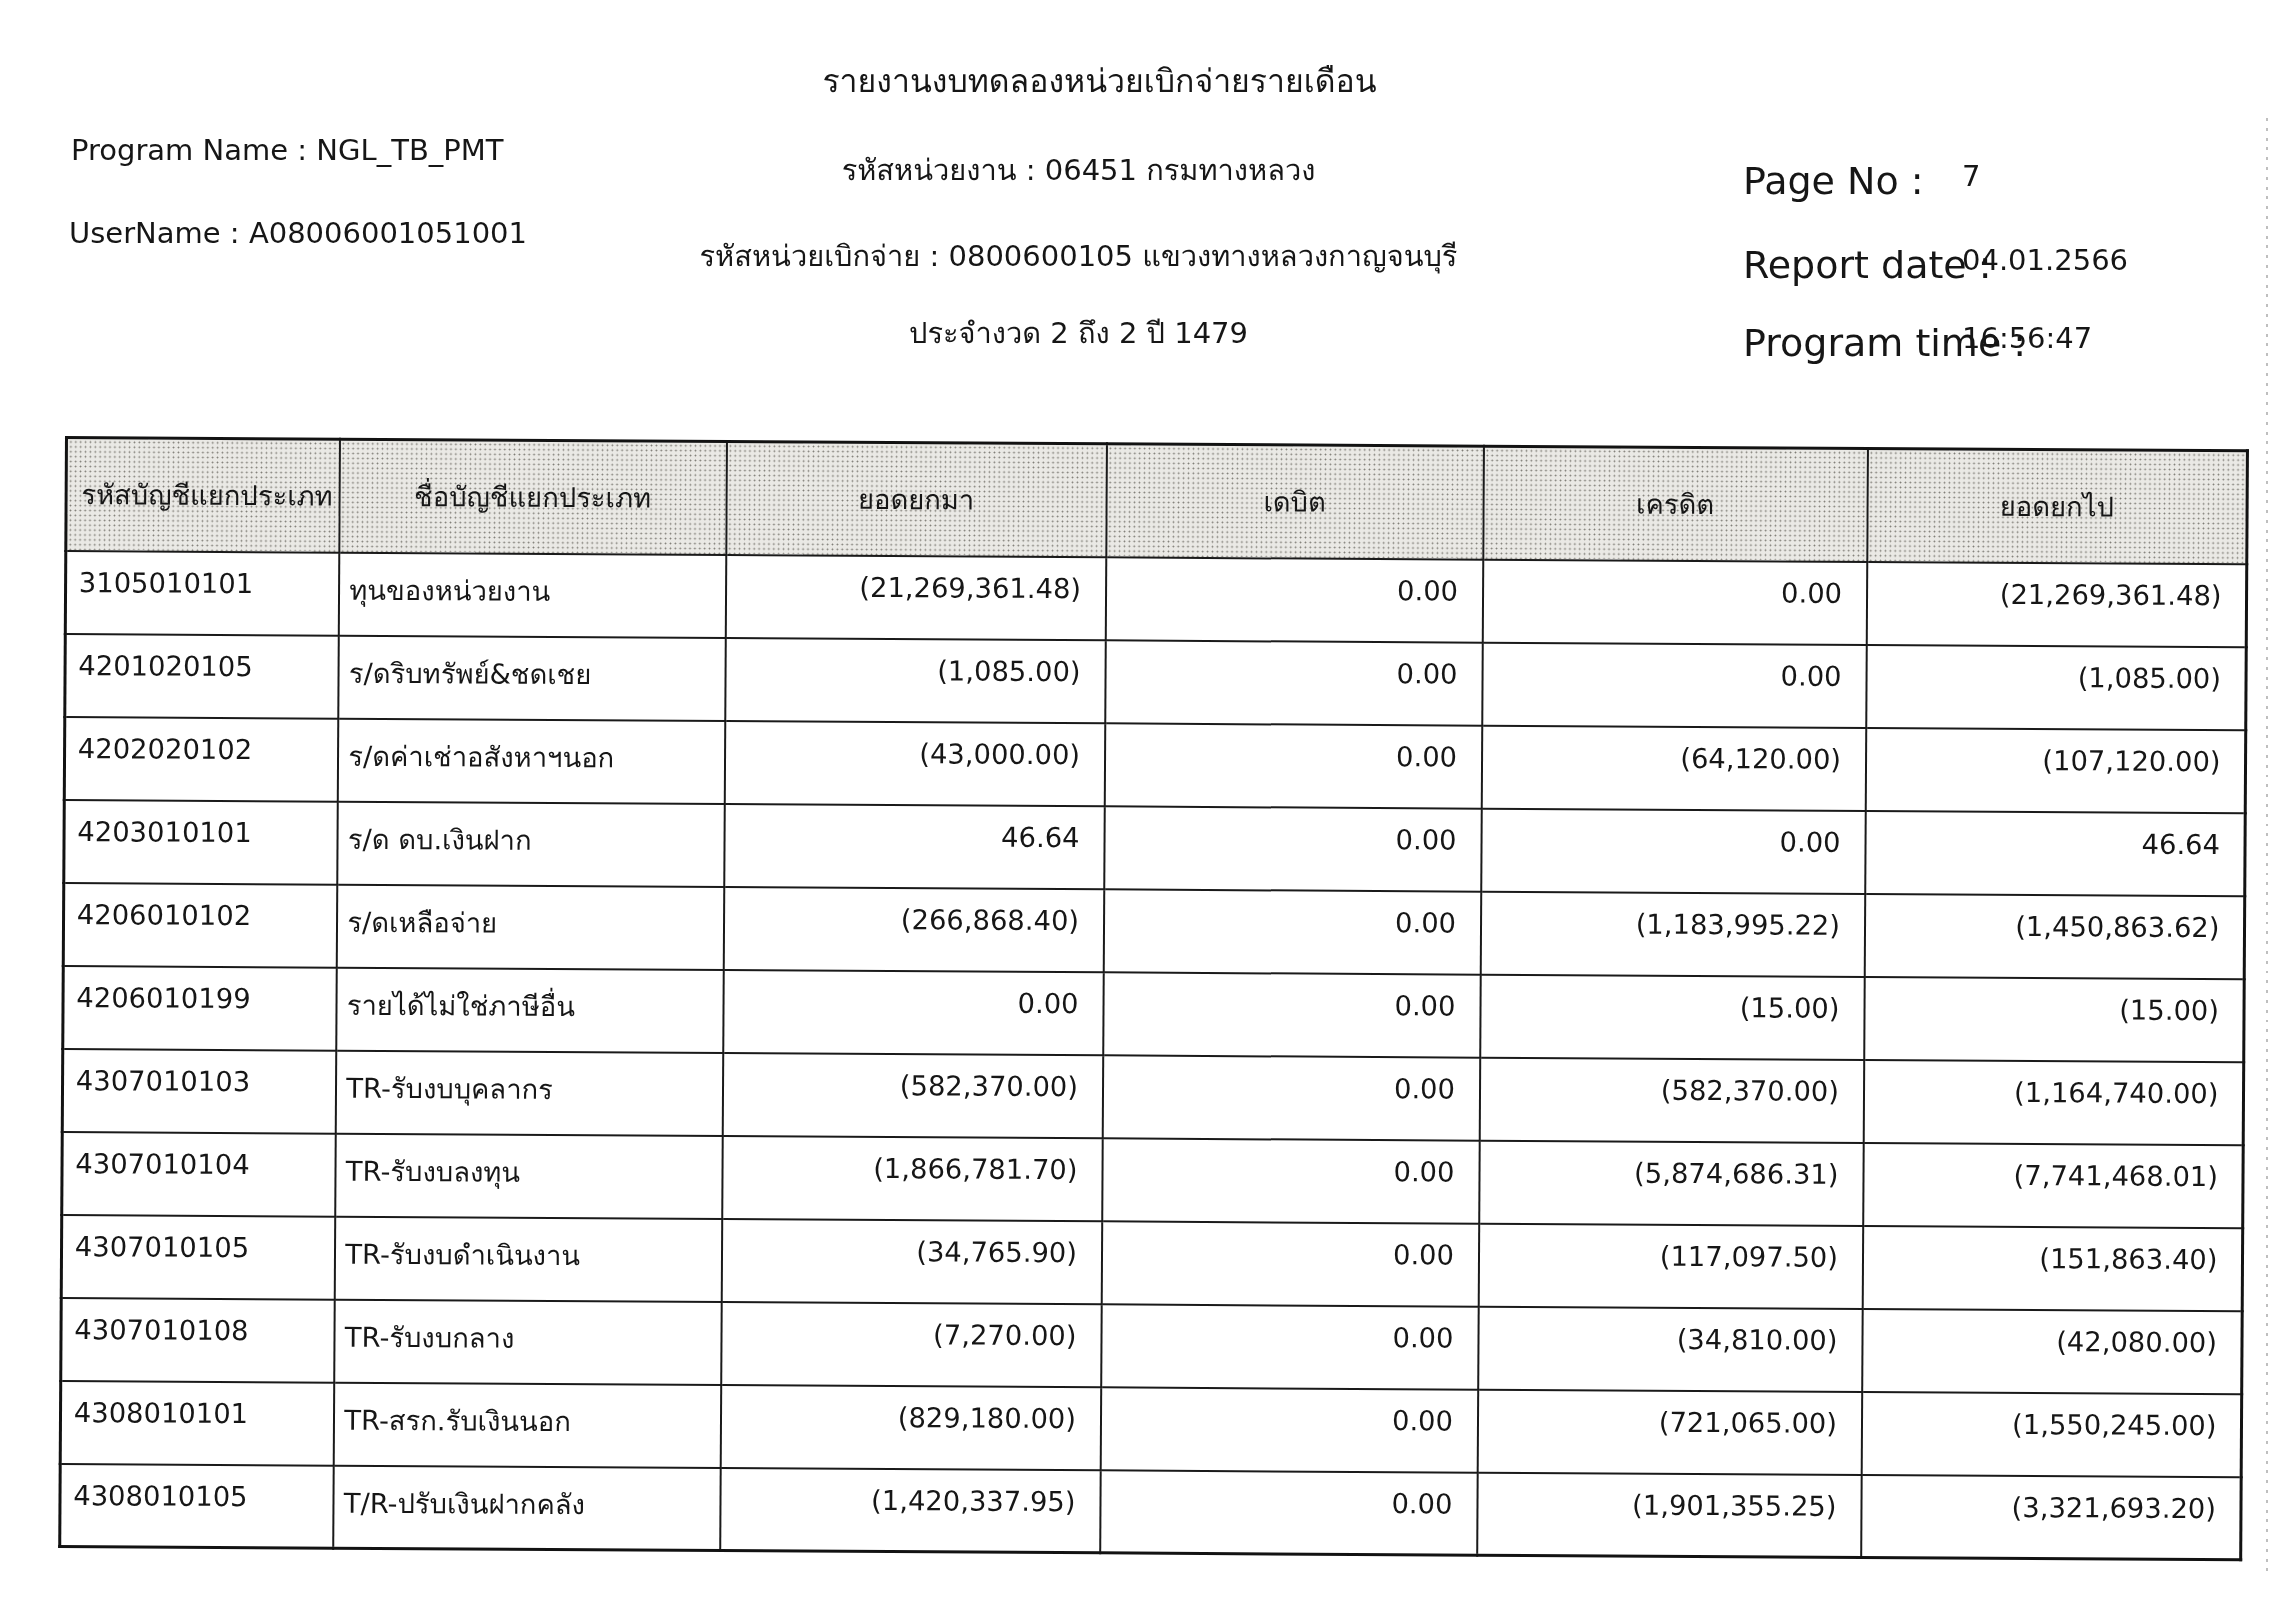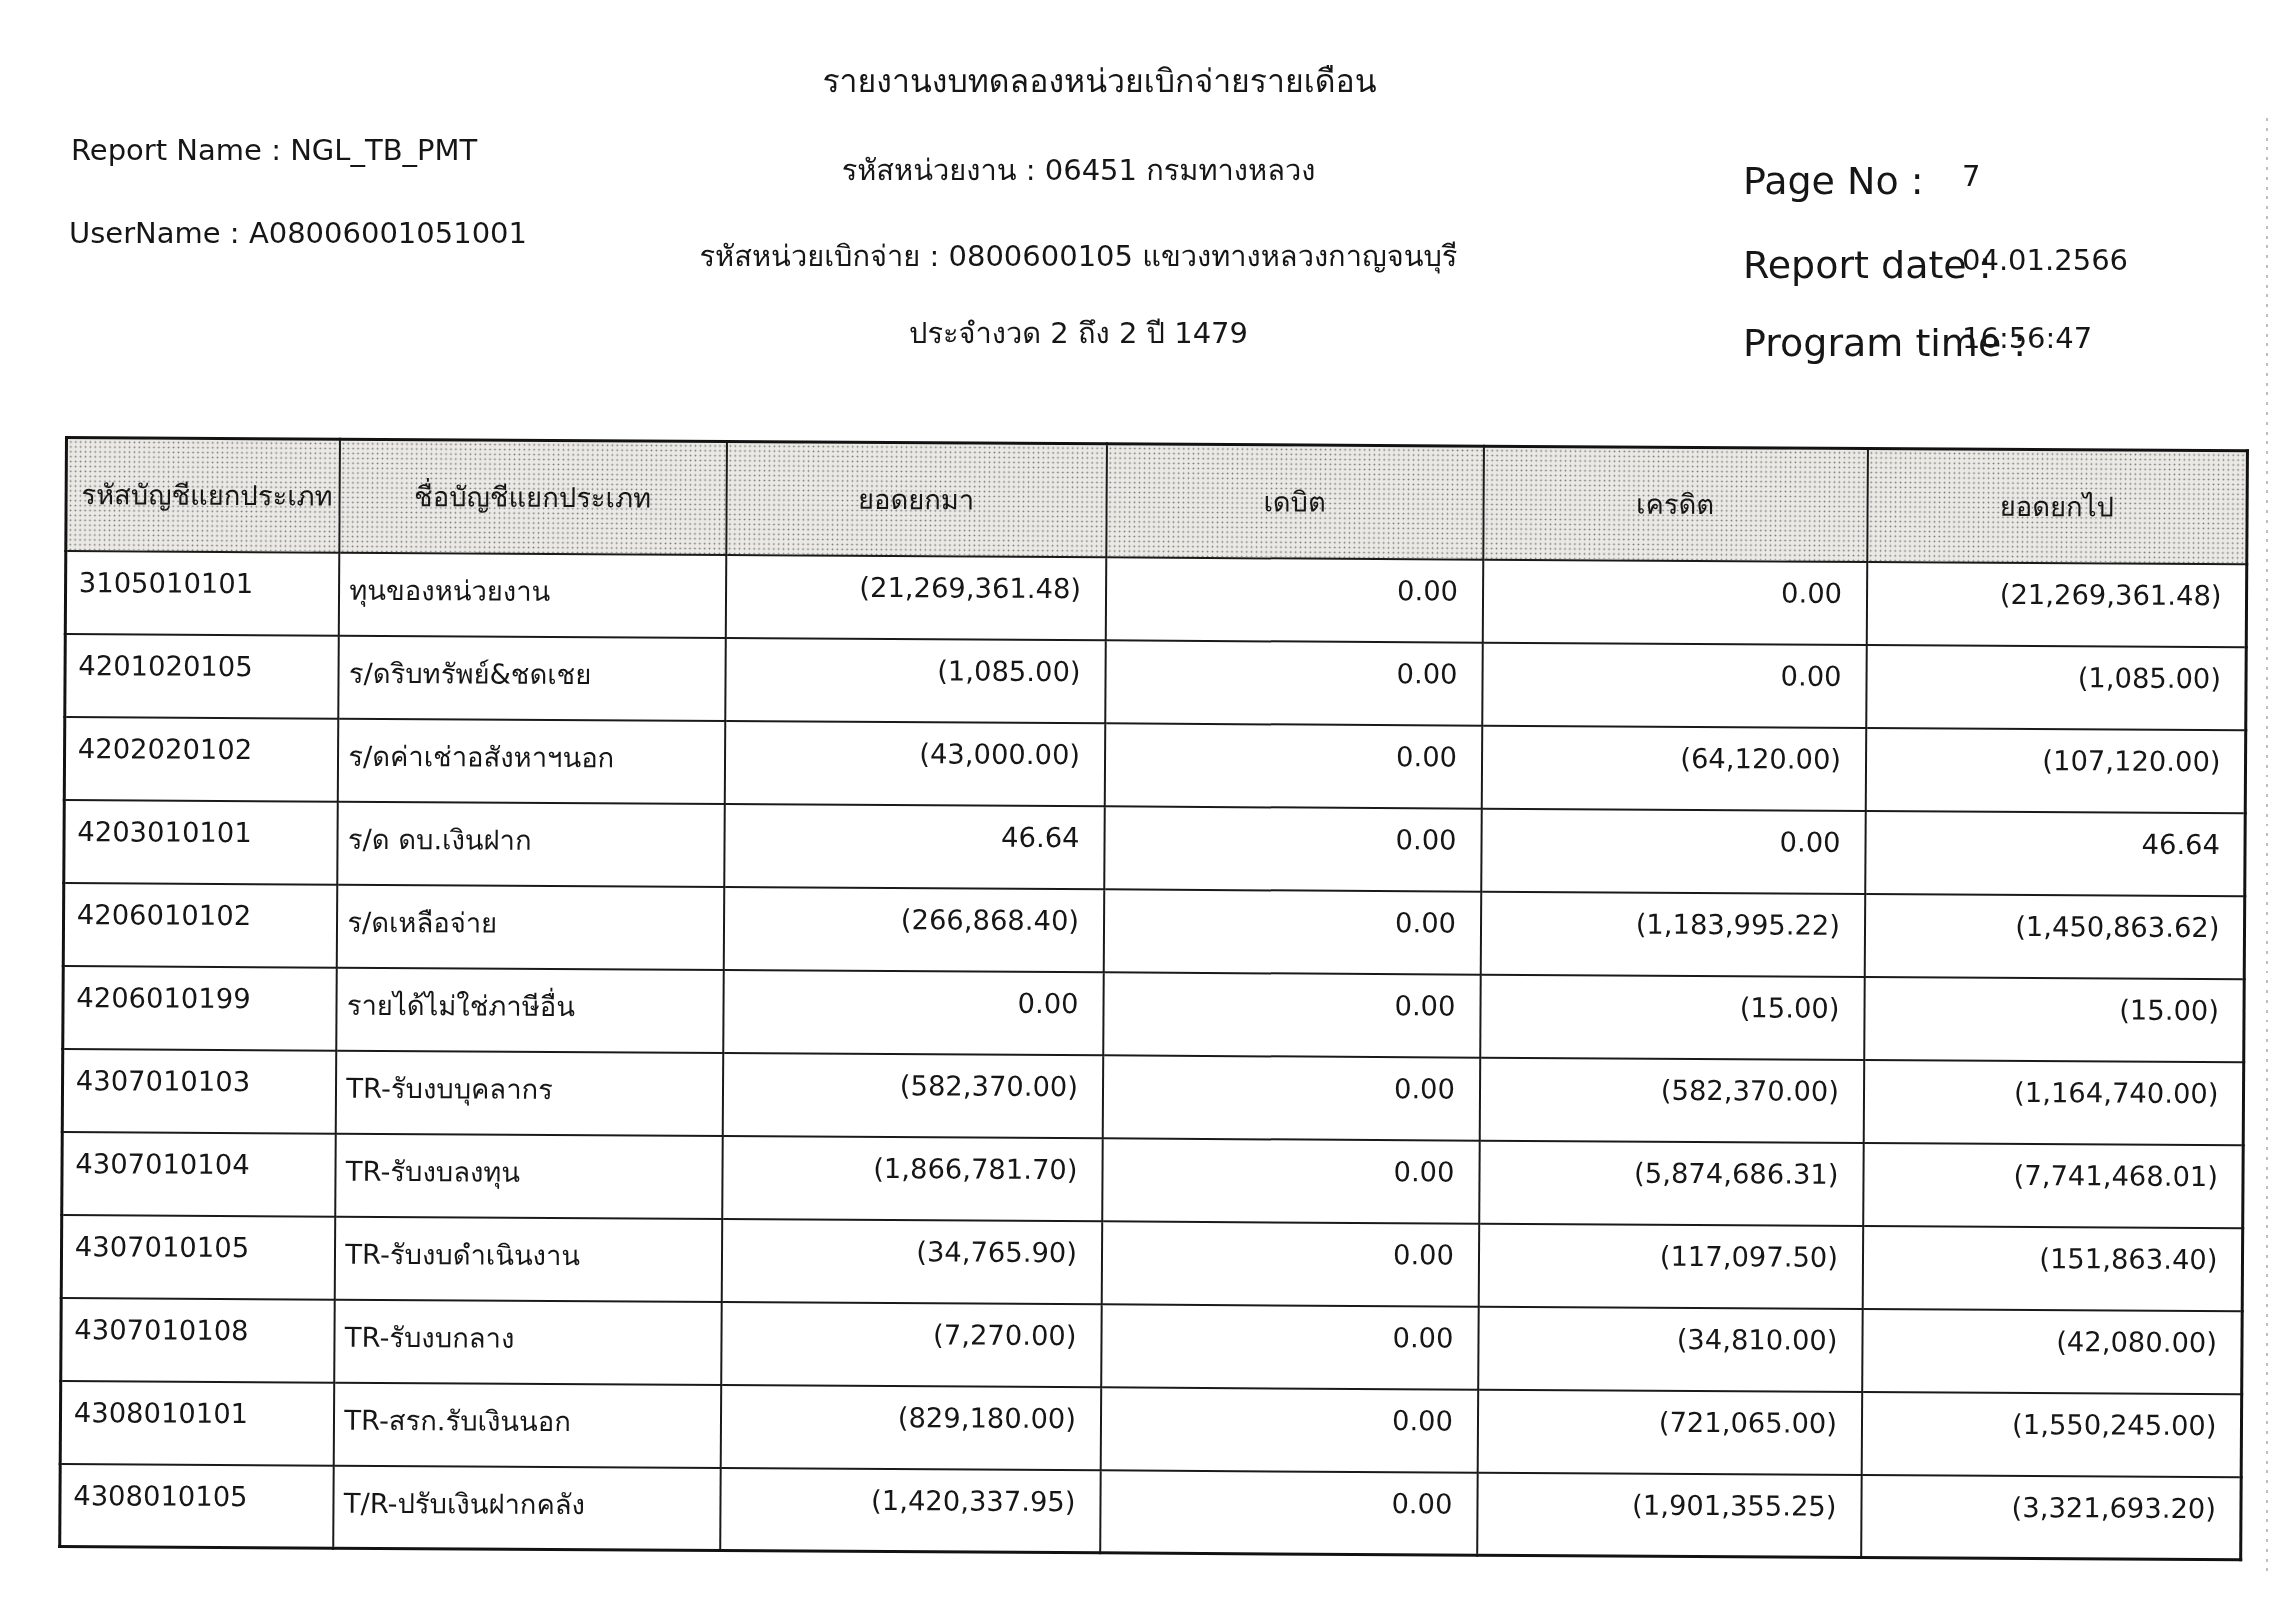"Report Name :" span { text: Report -> Program }
